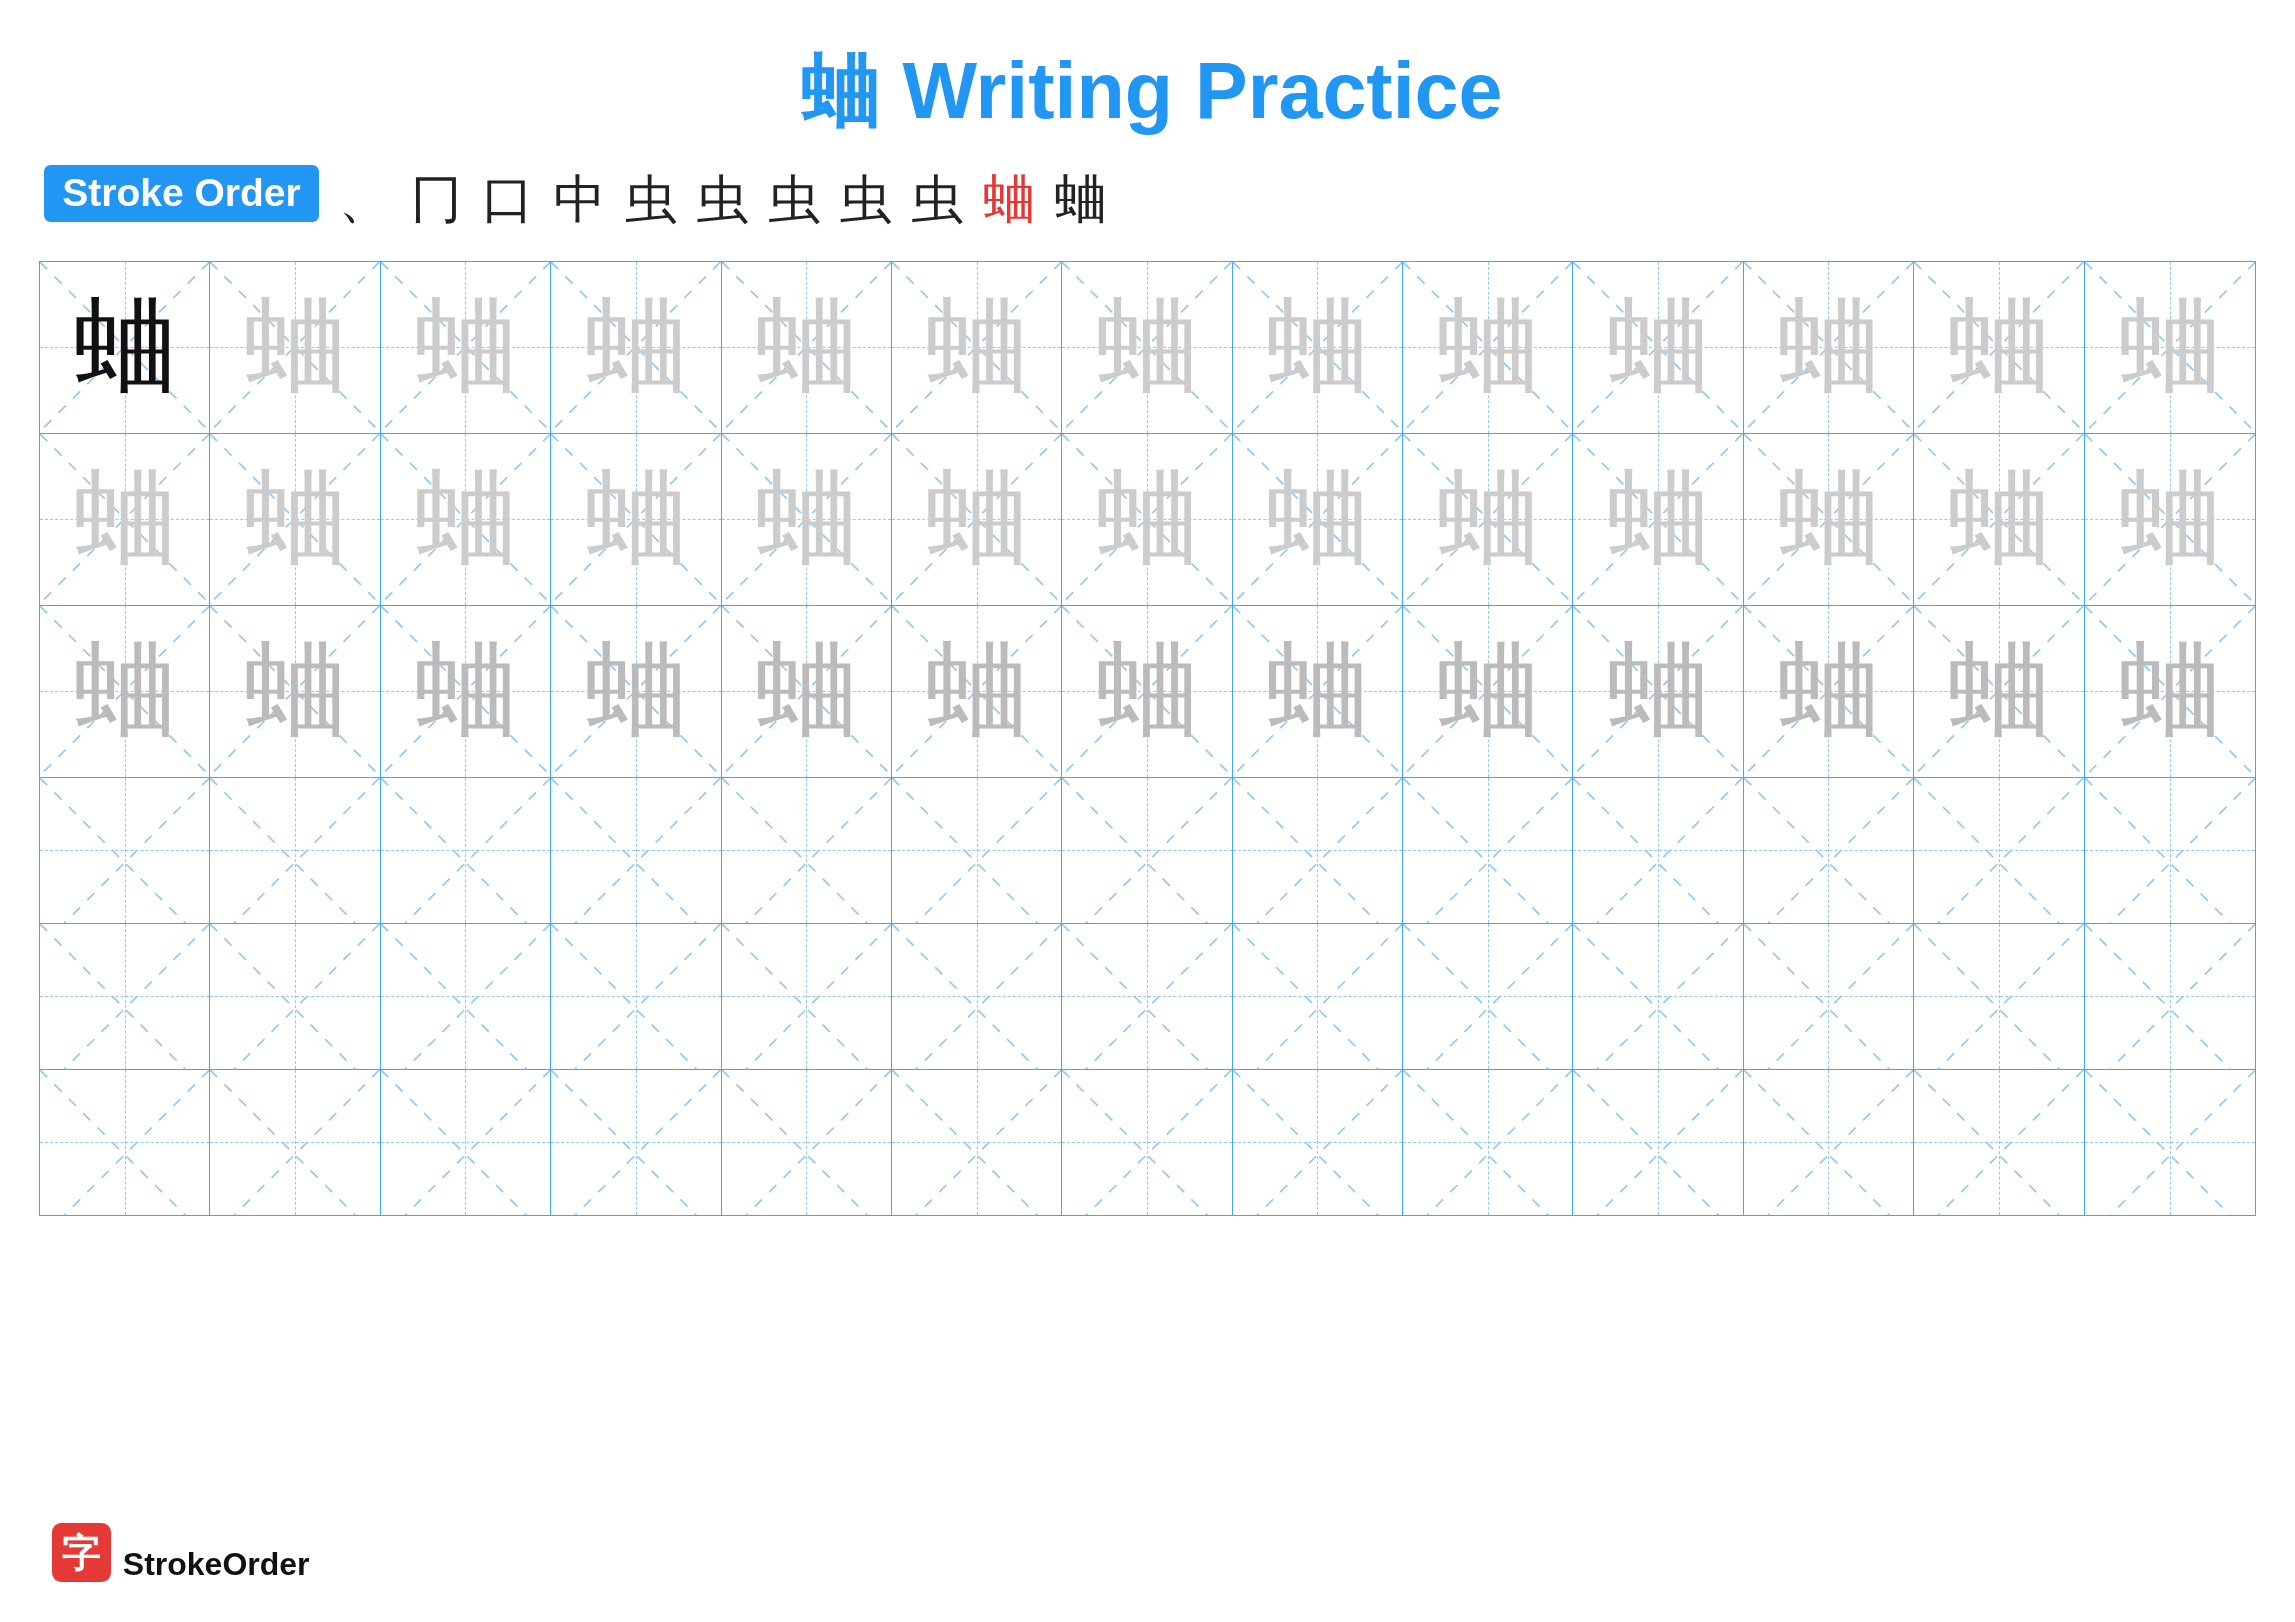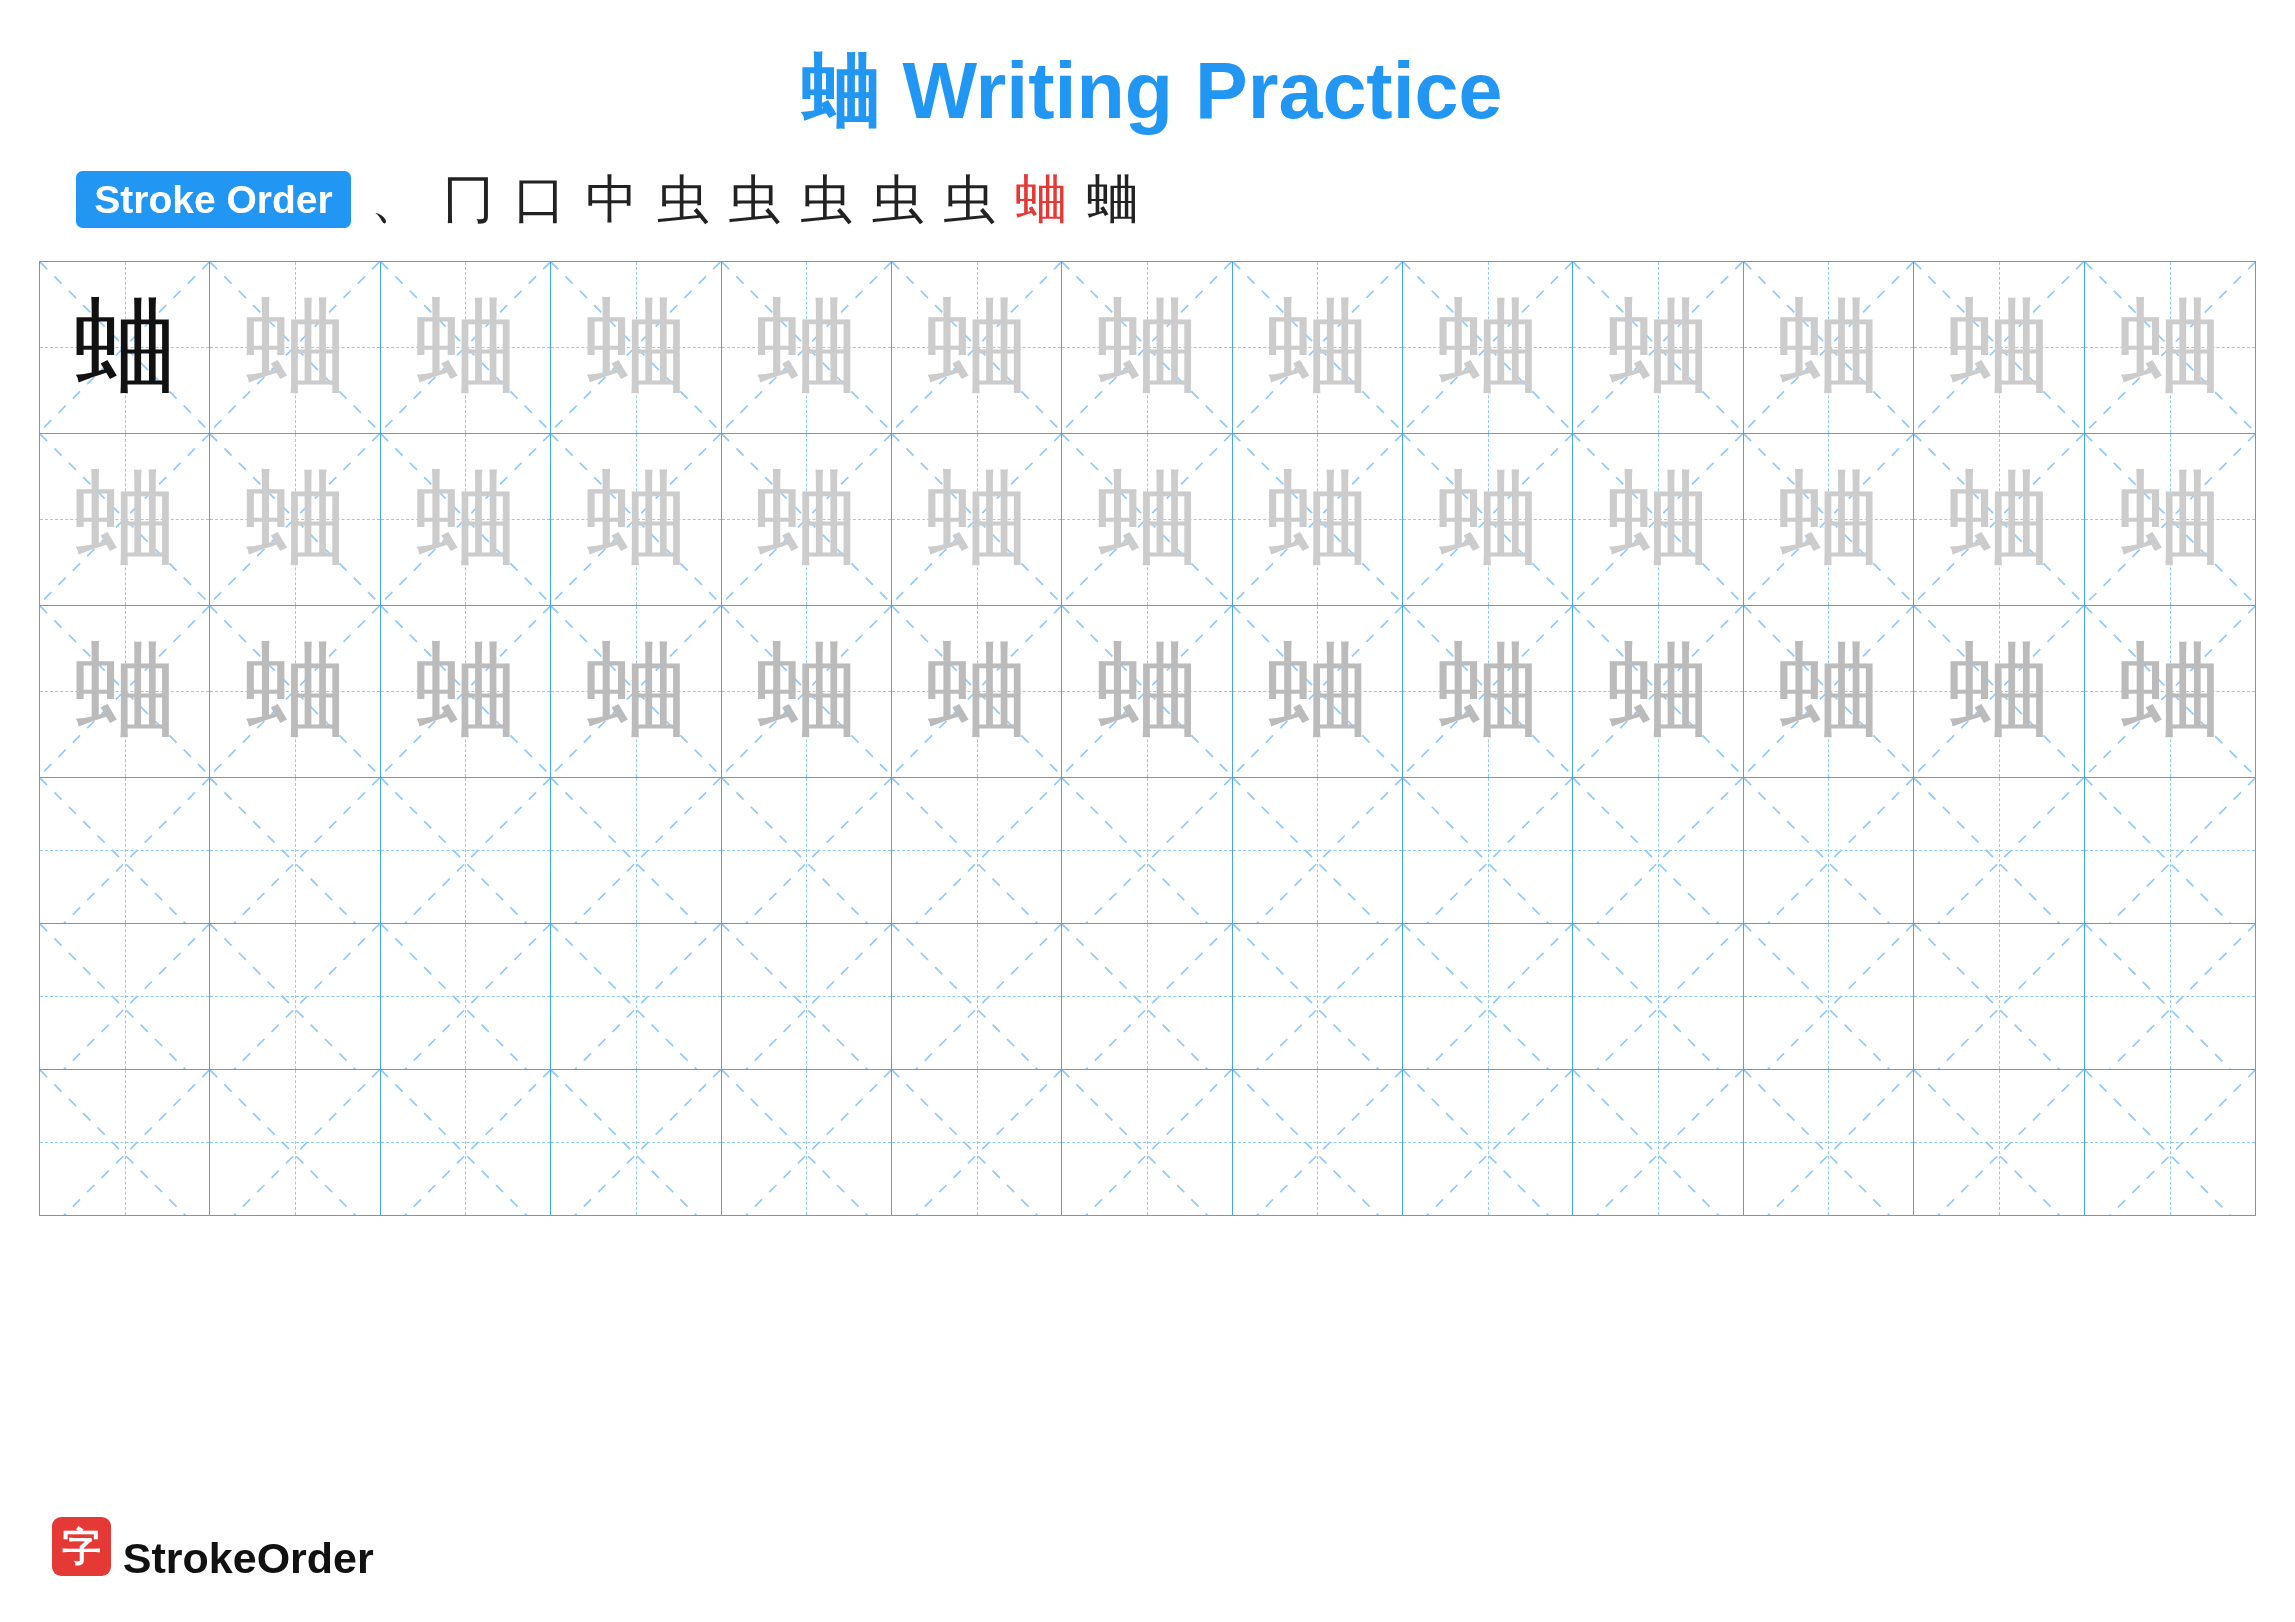"Stroke Order" .stroke-order-row { align-items: center -> flex-start; padding-left: 76px -> 44px }
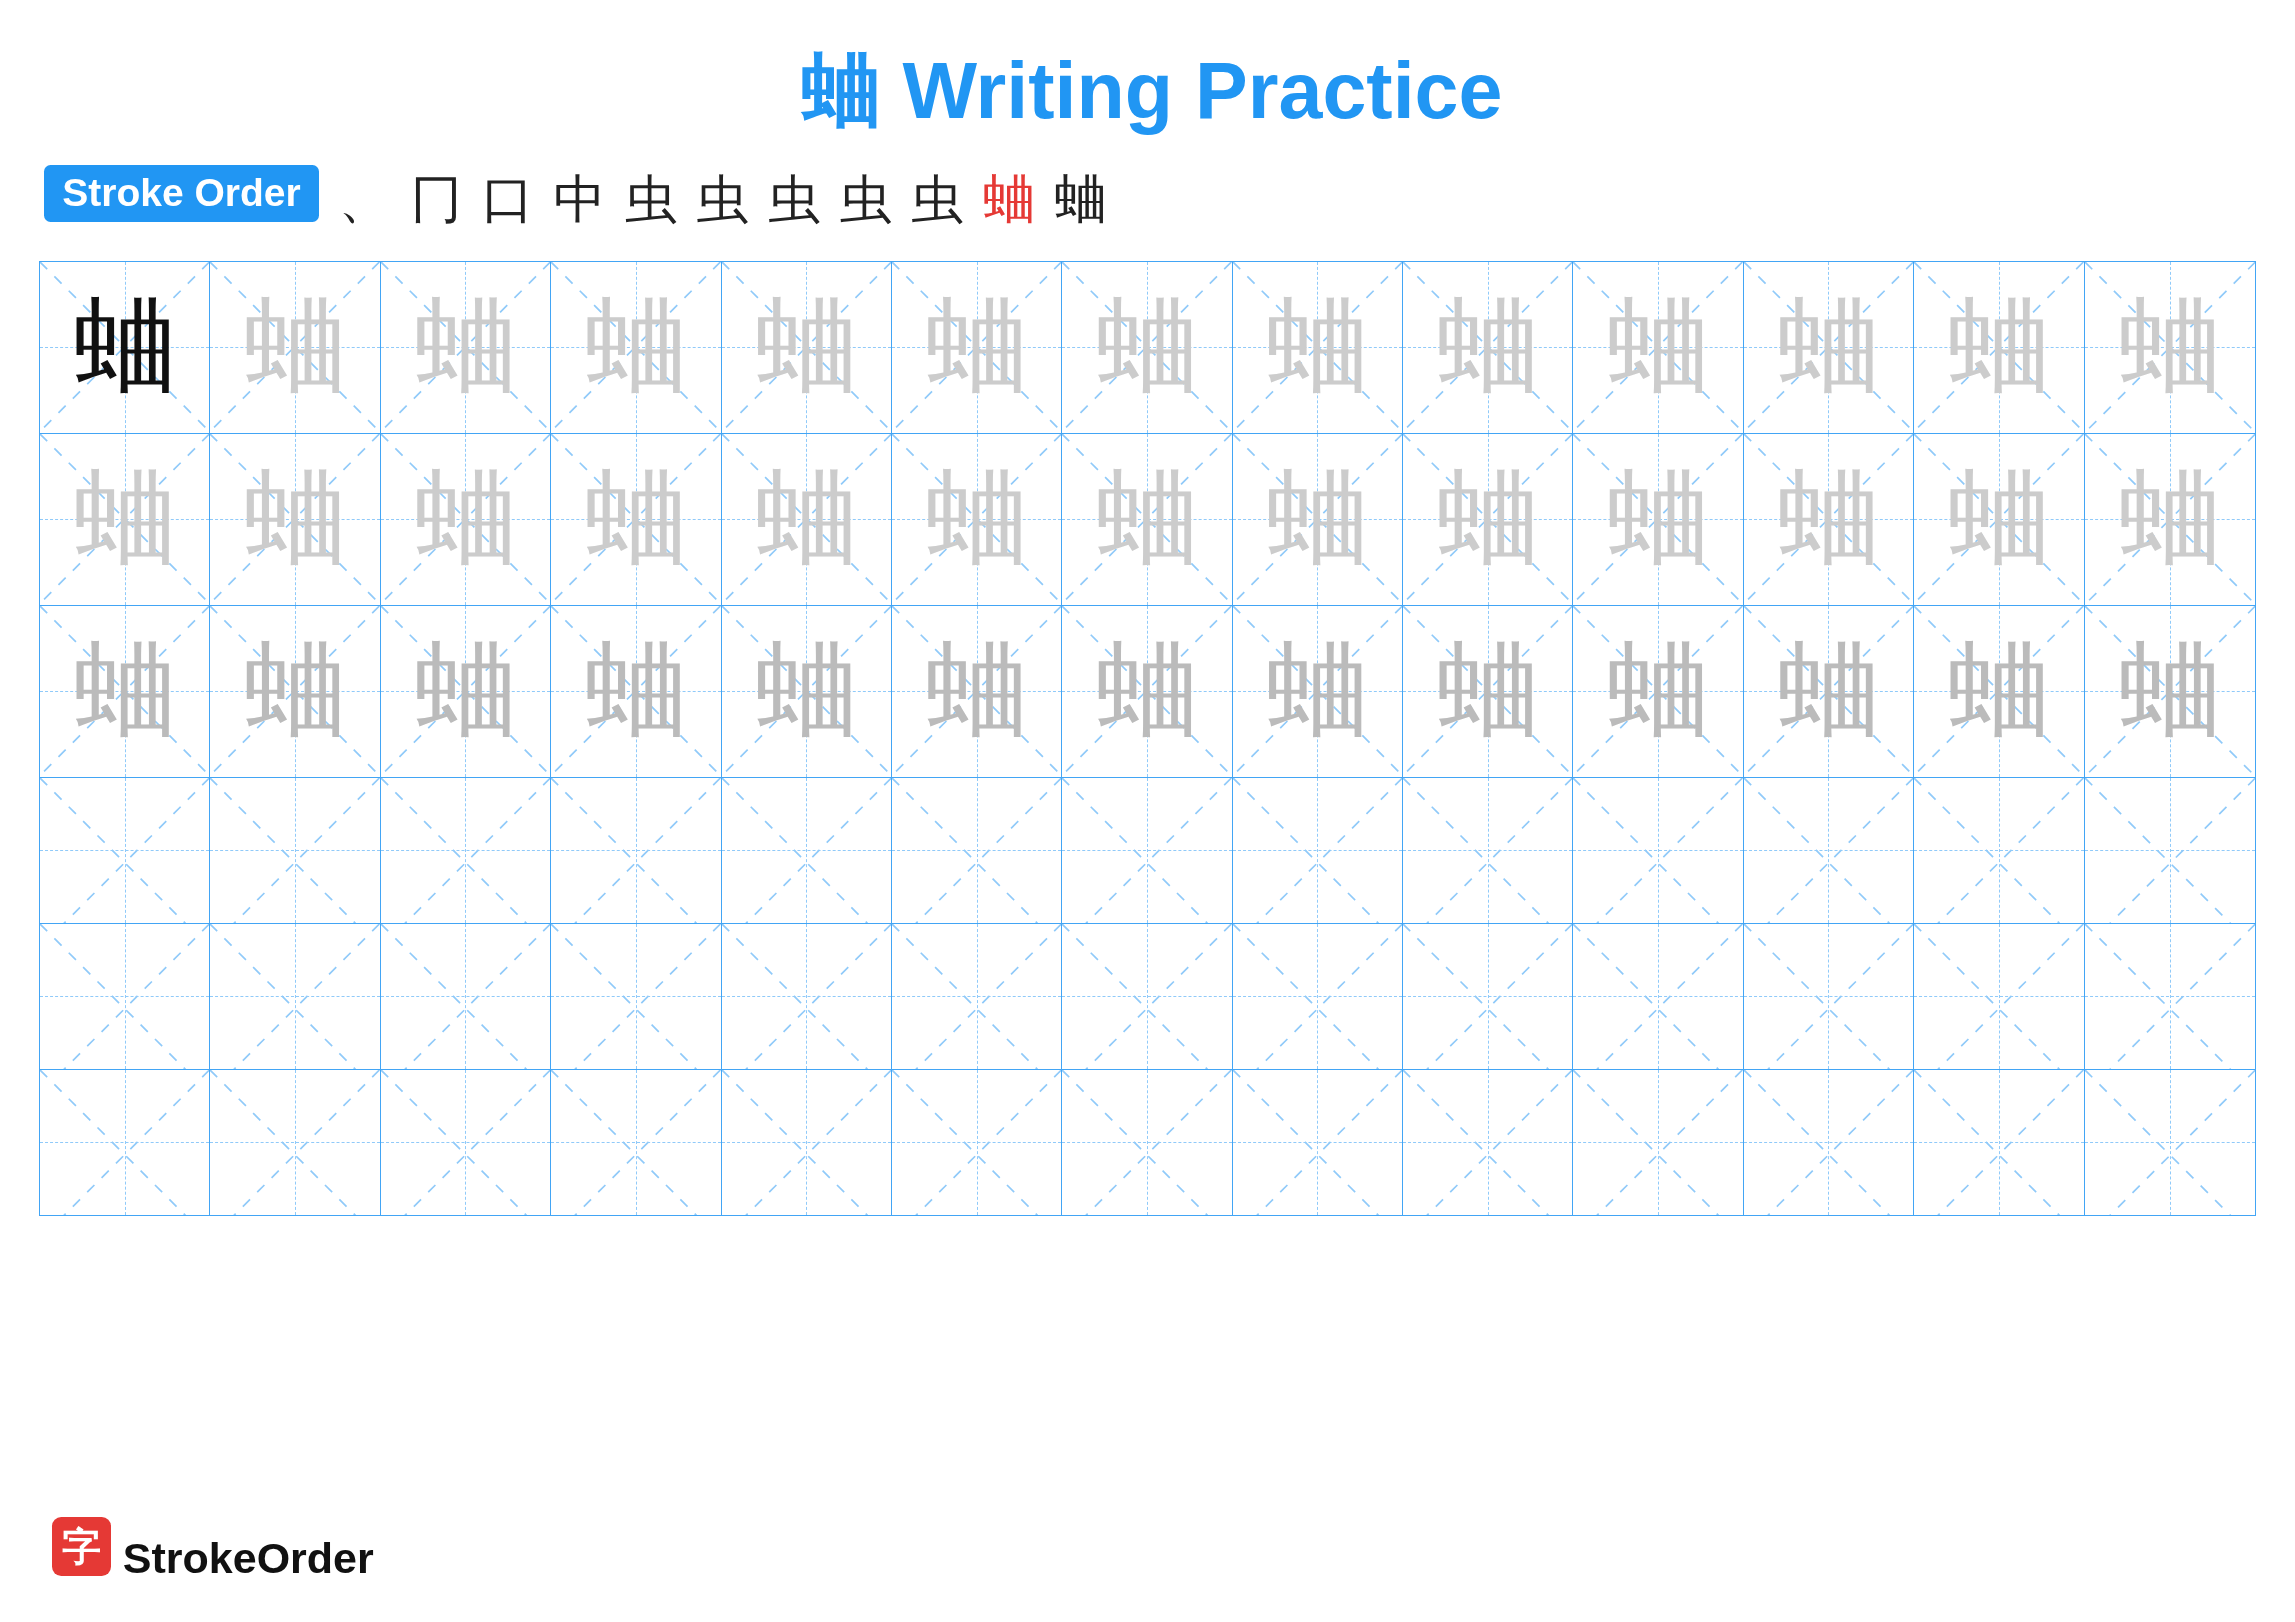"StrokeOrder" .footer-logo-text { font-size: 43px -> 32px }
